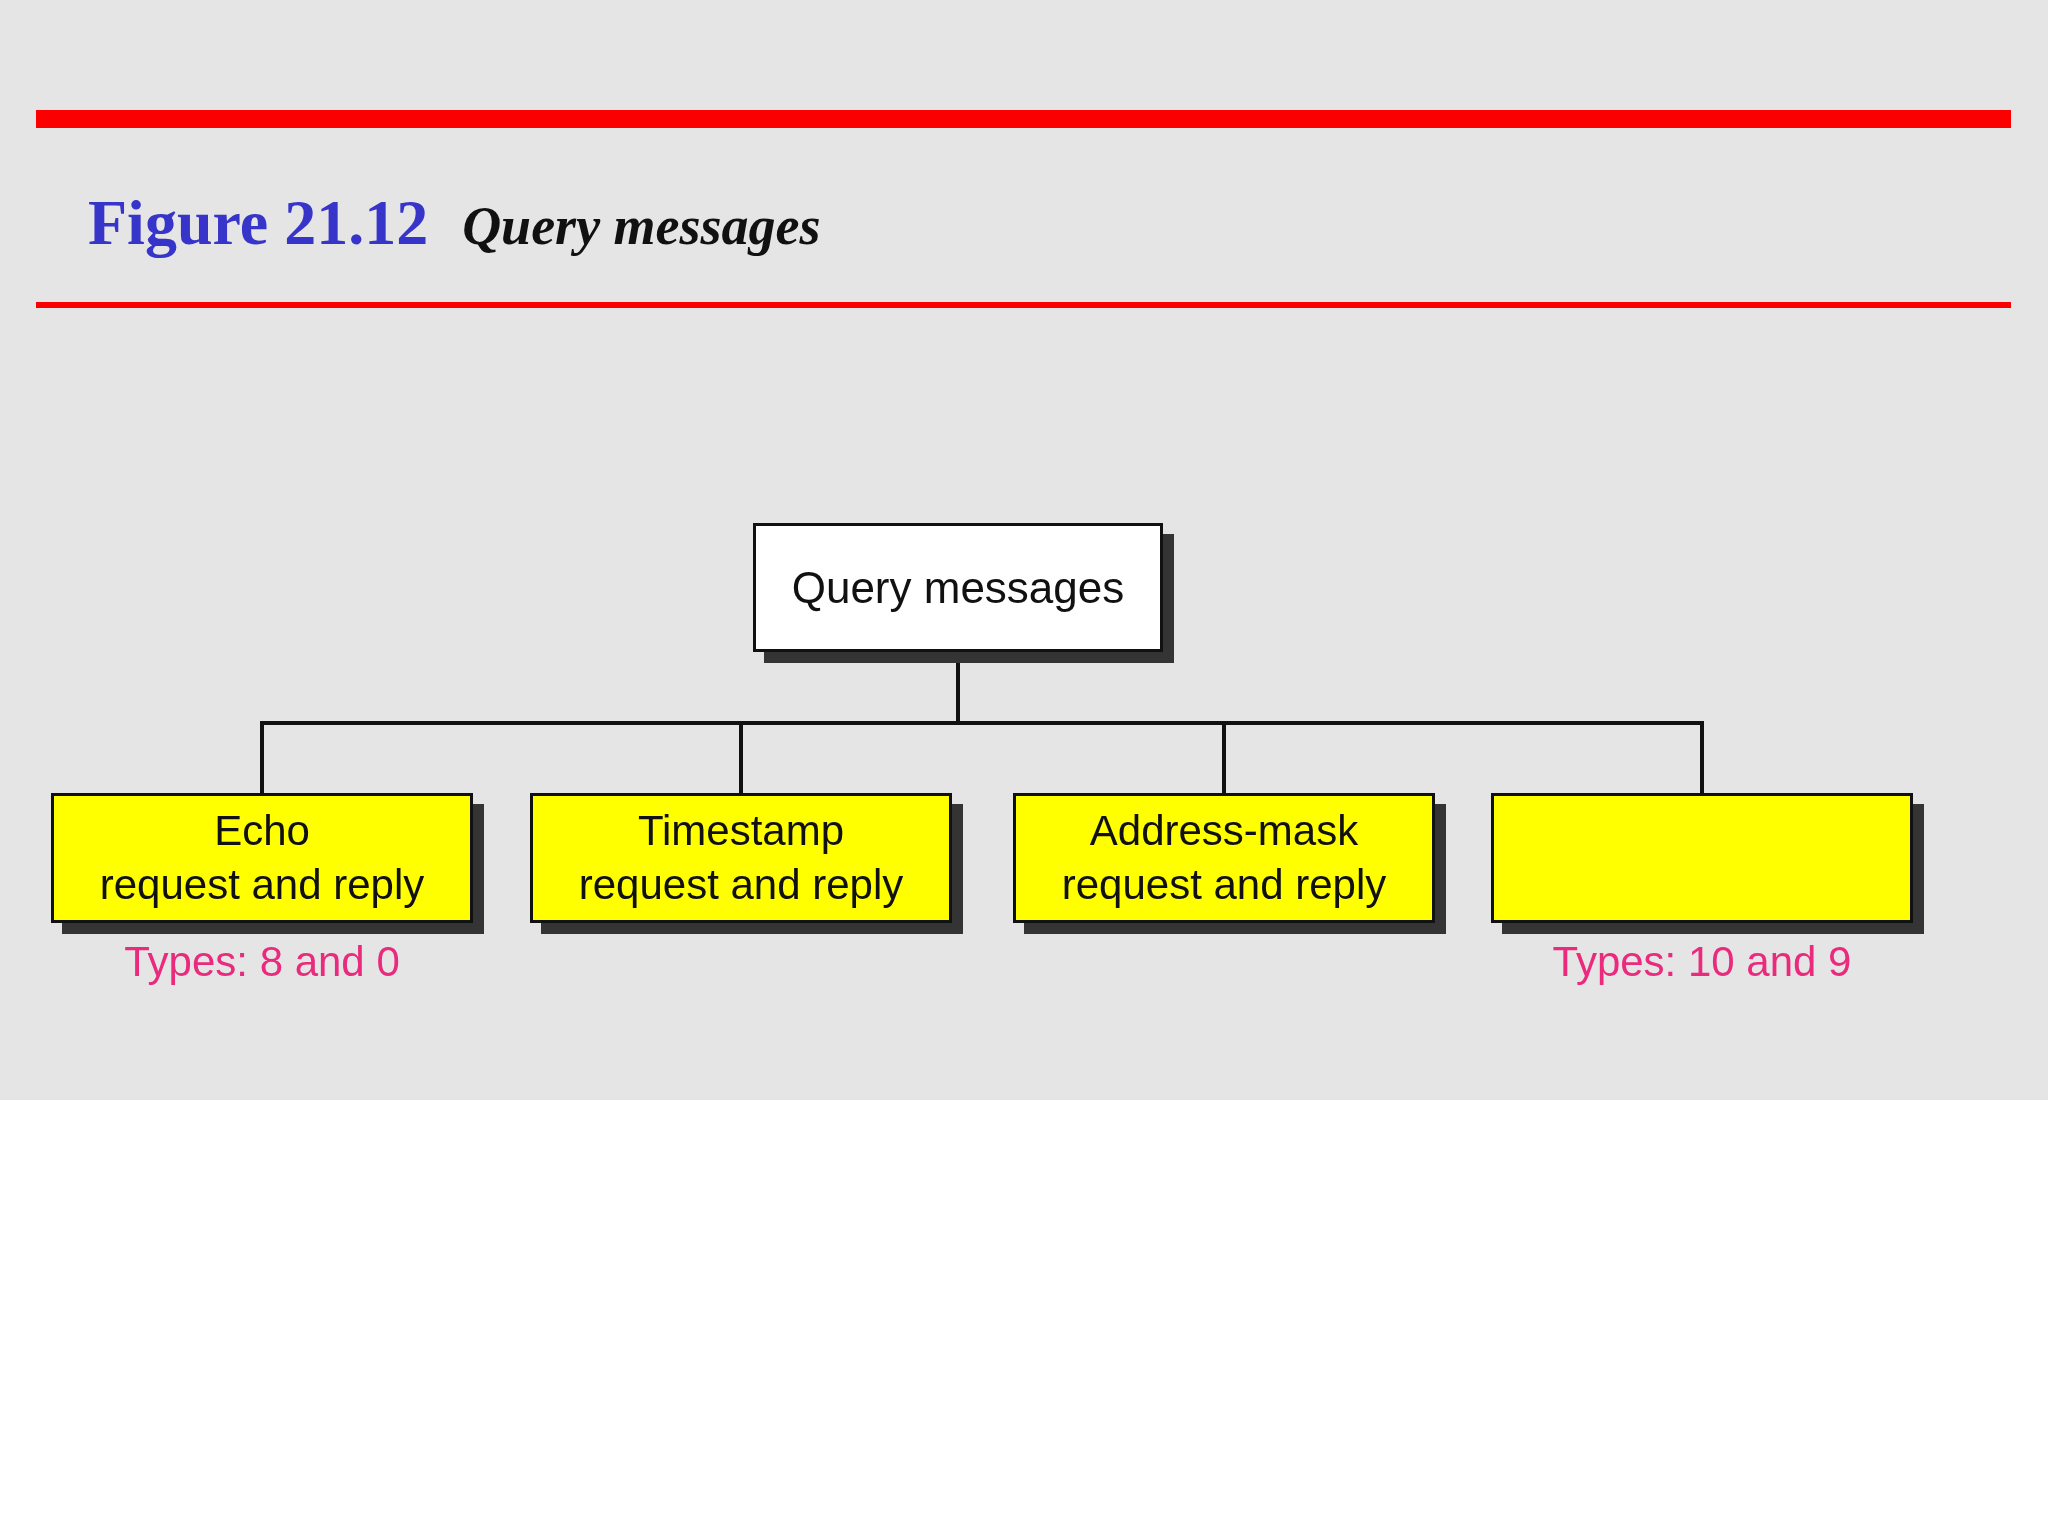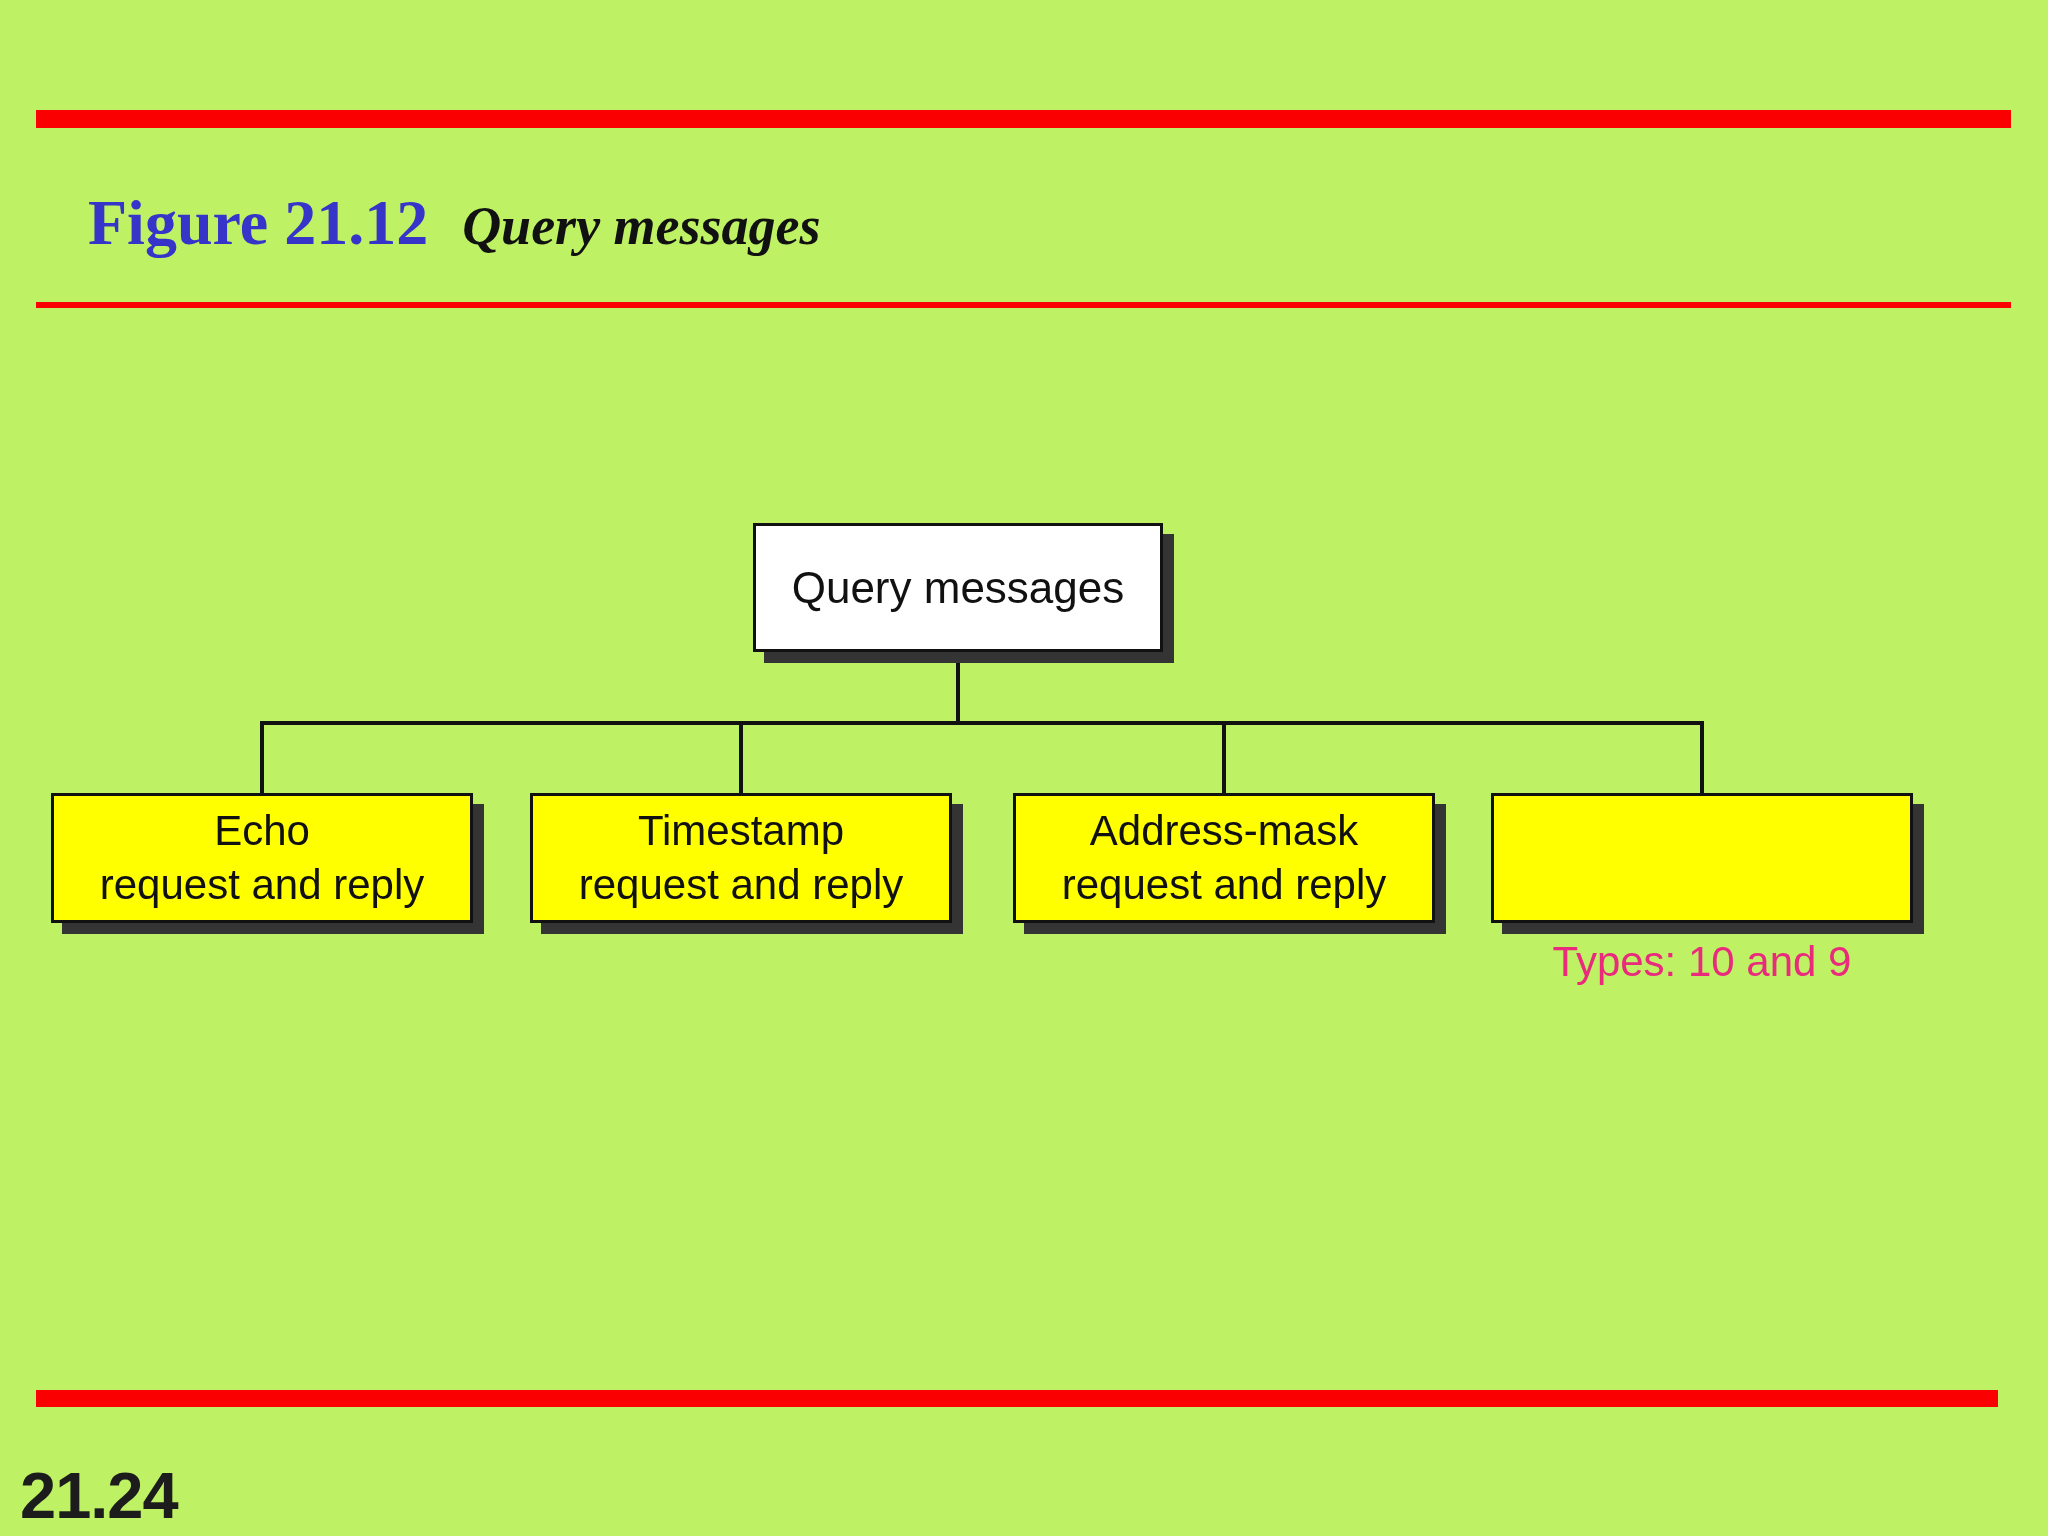"Figure 21.12" .slide { background: #bef264 -> #e5e5e5; height: 1536px -> 1100px }
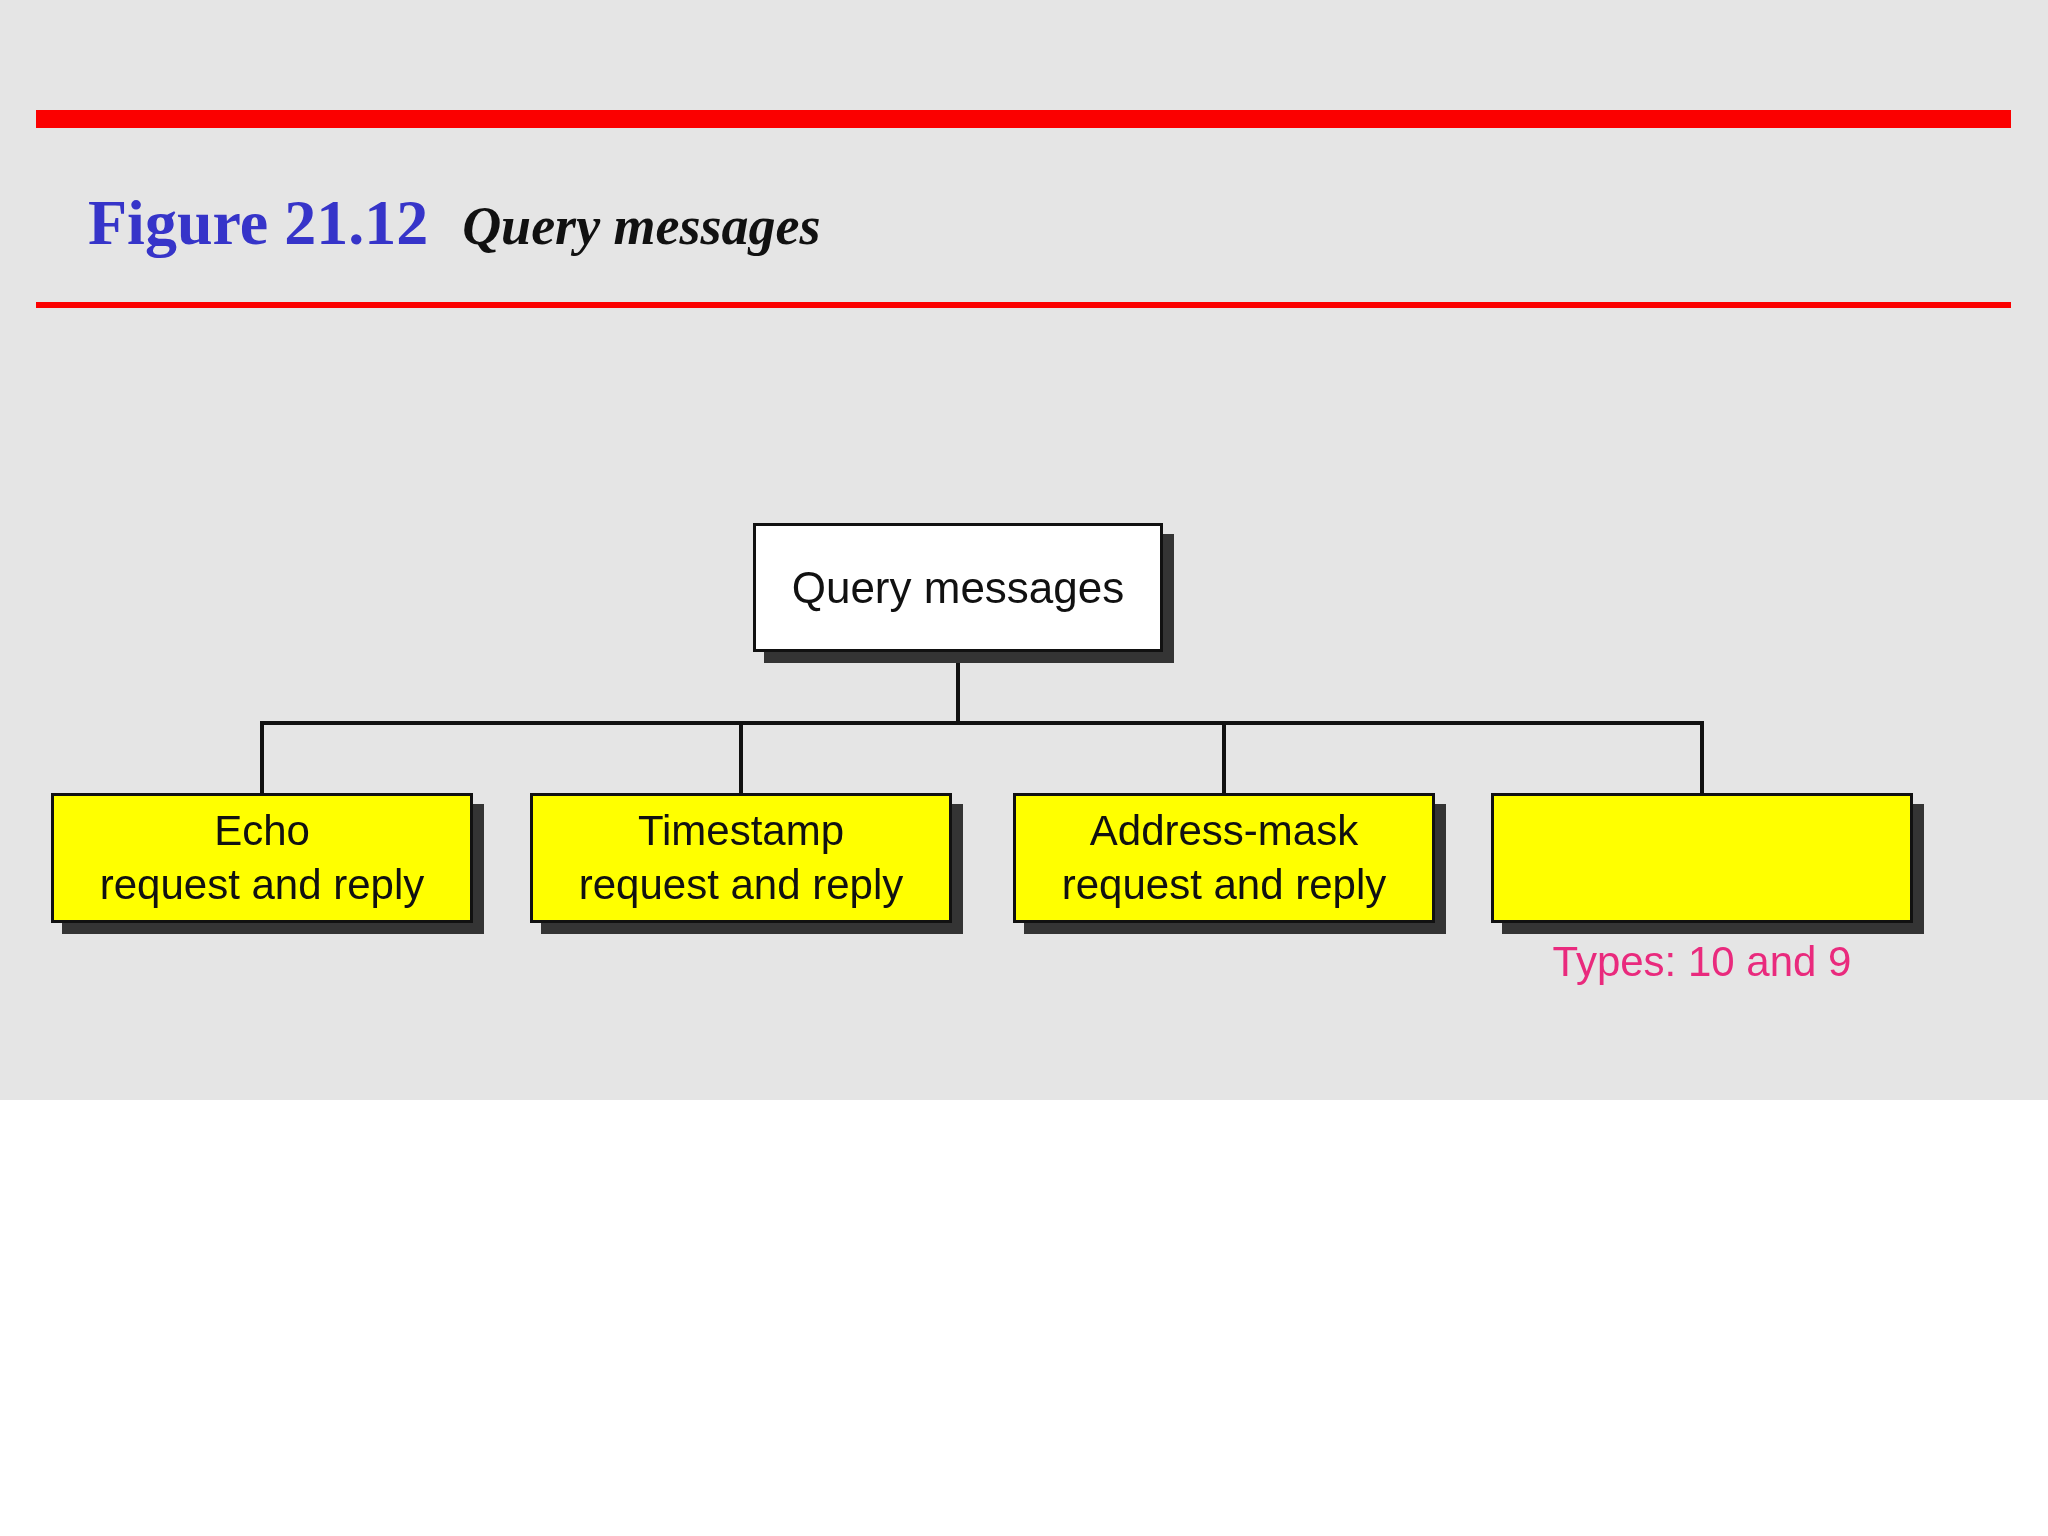"Types: 8 and 0" div.types { html: none -> <div>Types: 8 and 0</div> }
